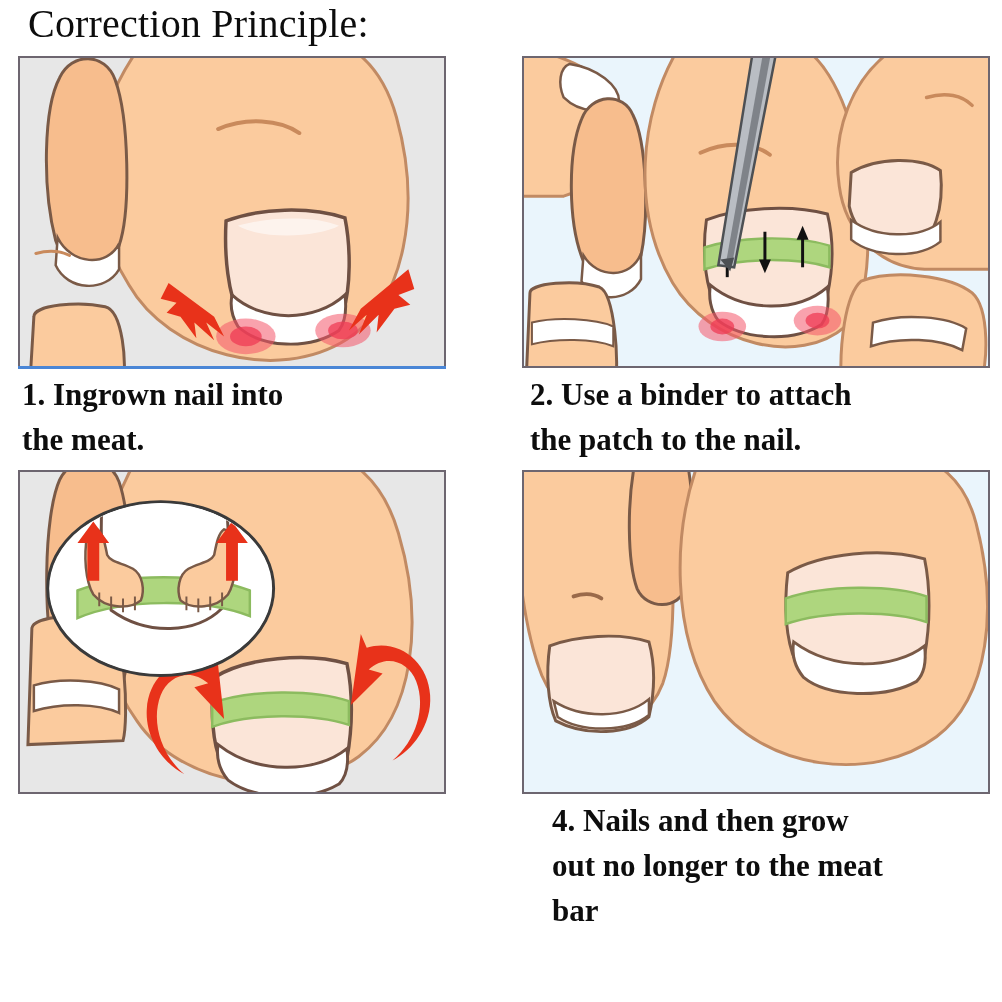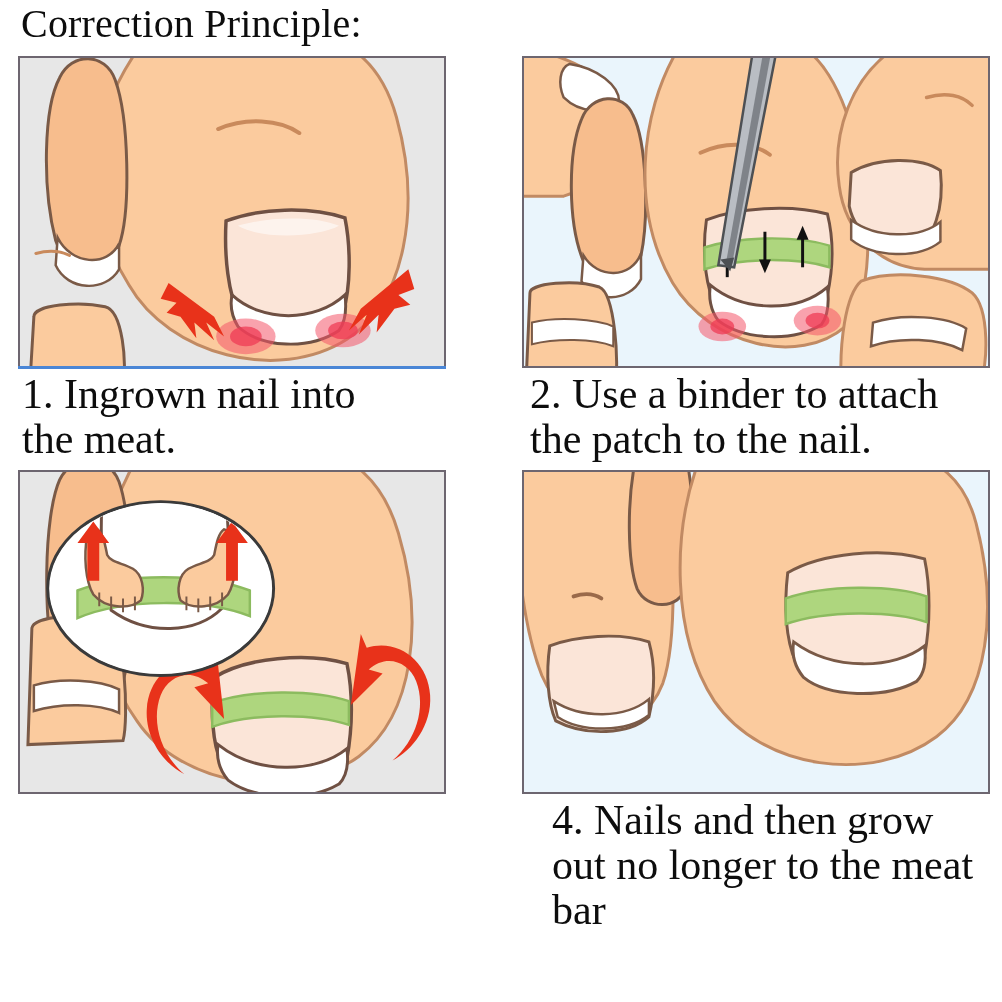"Correction Principle:" .page-title { left: 21px -> 28px }
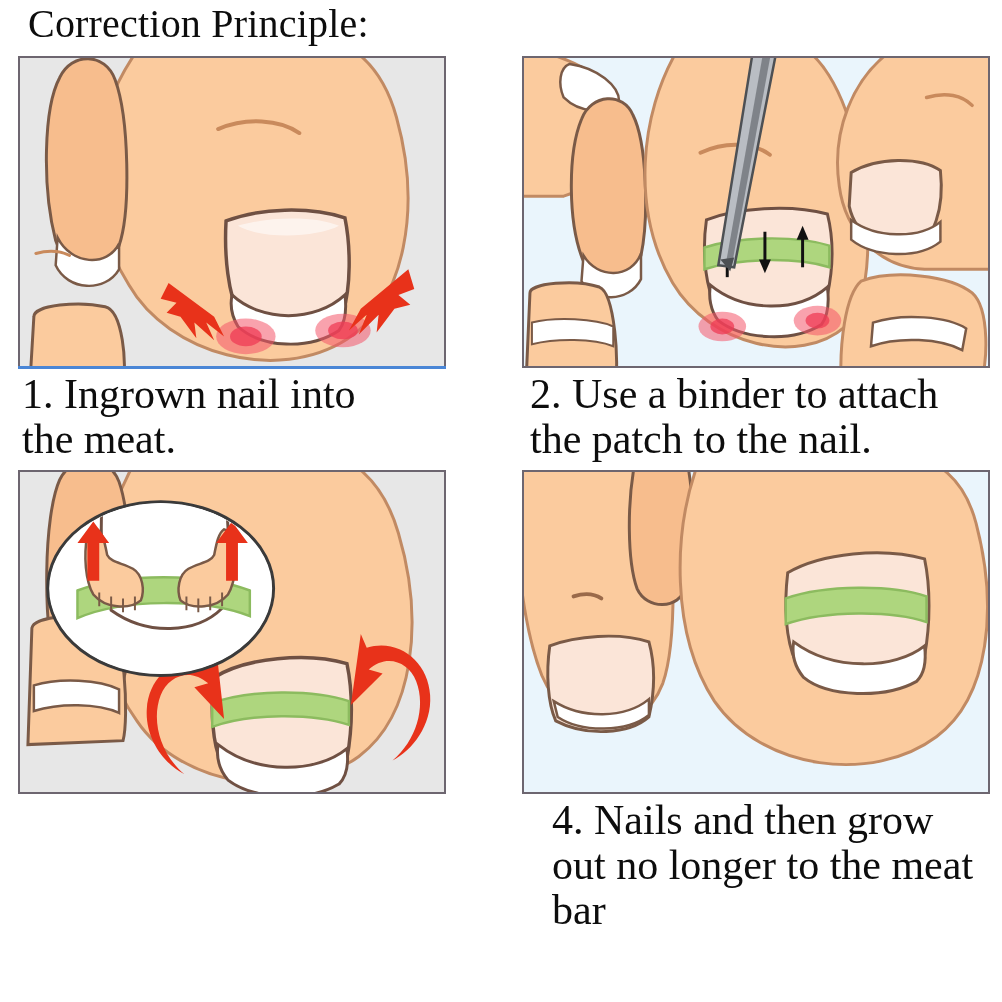"1. Ingrown nail into" .caption { font-size: 42px -> 31px; font-weight: none -> bold }
